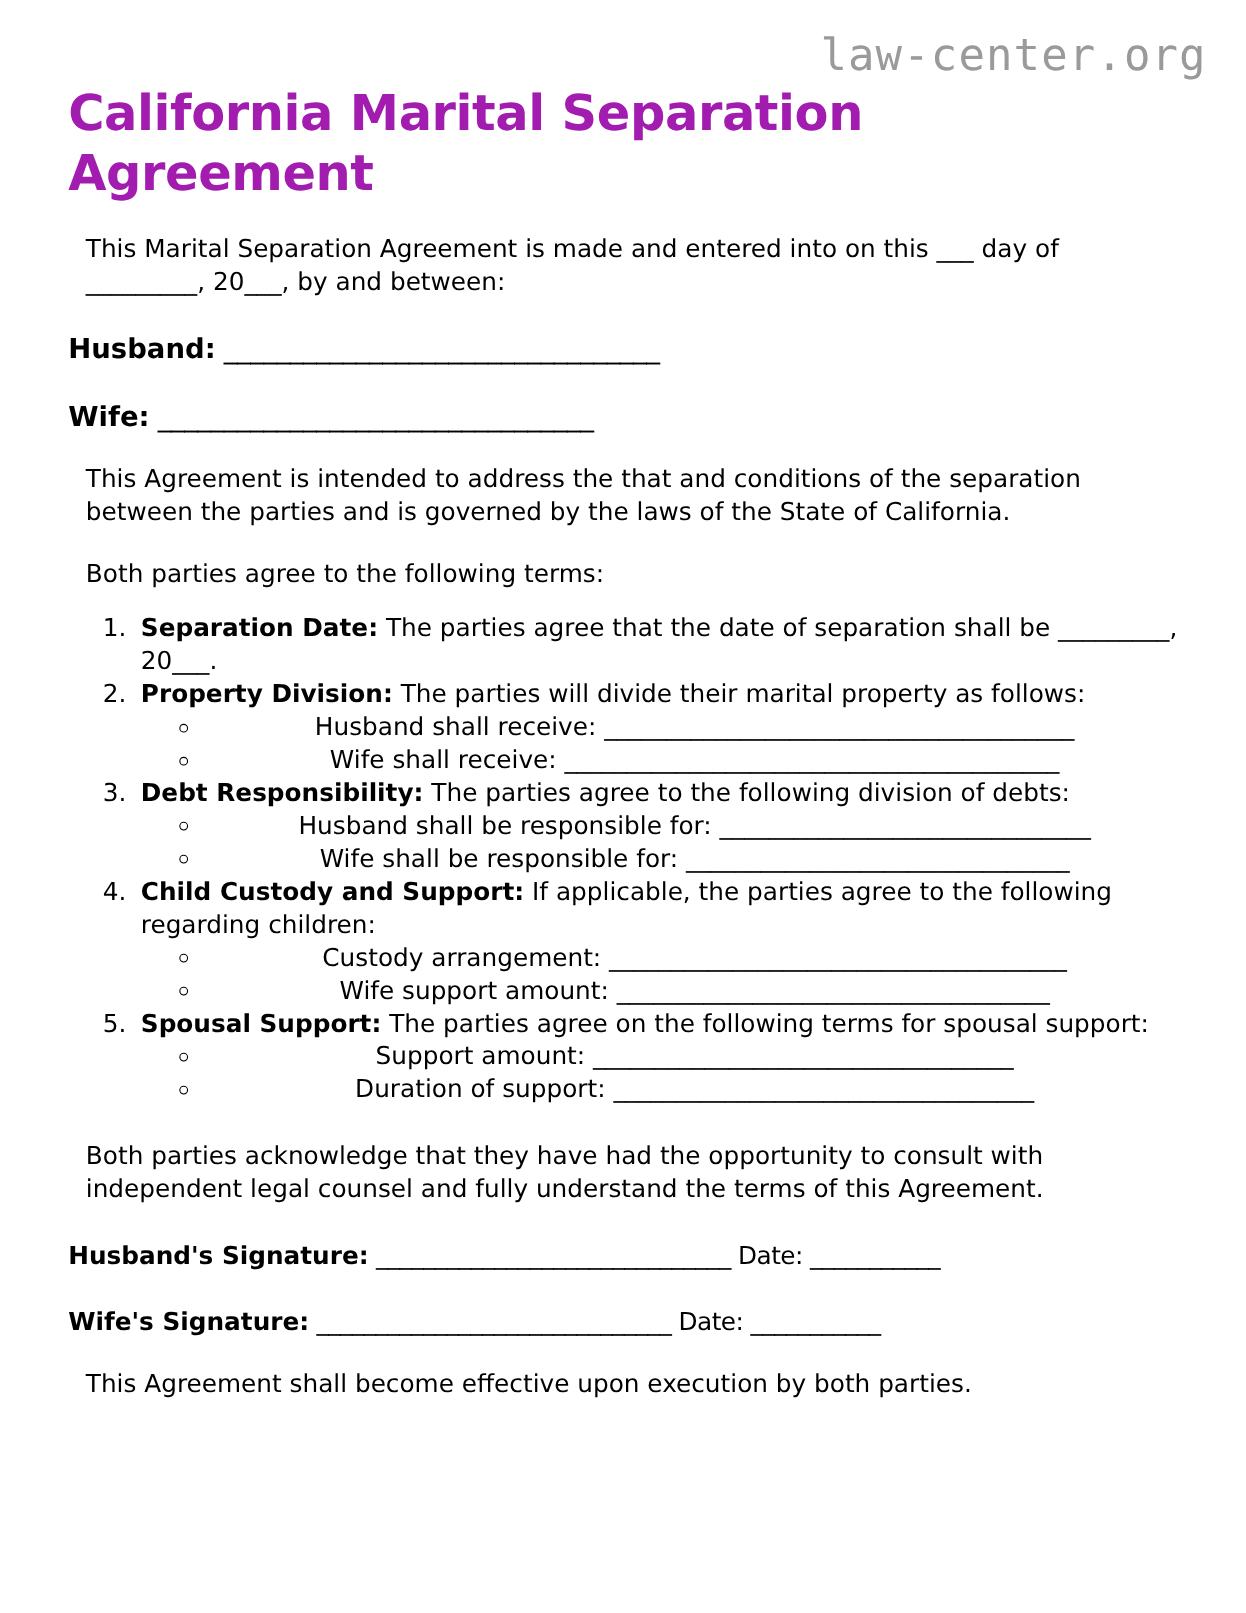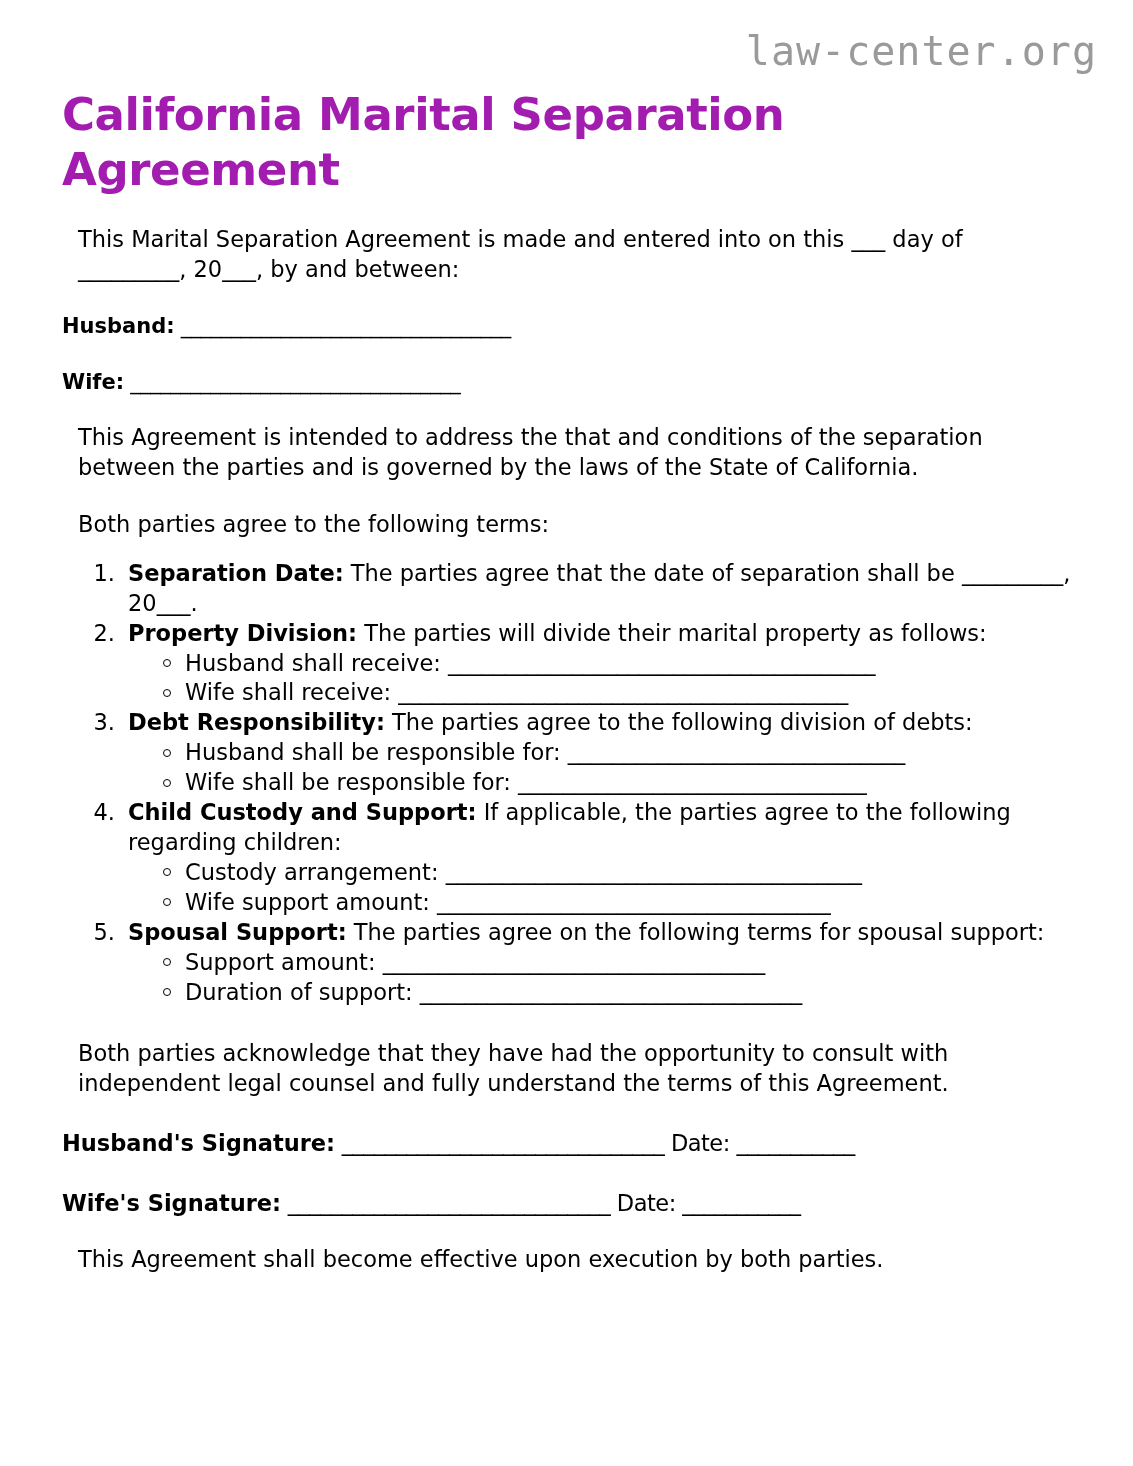"law-center.org" .page { padding: 16px 55px 0 62px -> 4px 55px 0 62px }
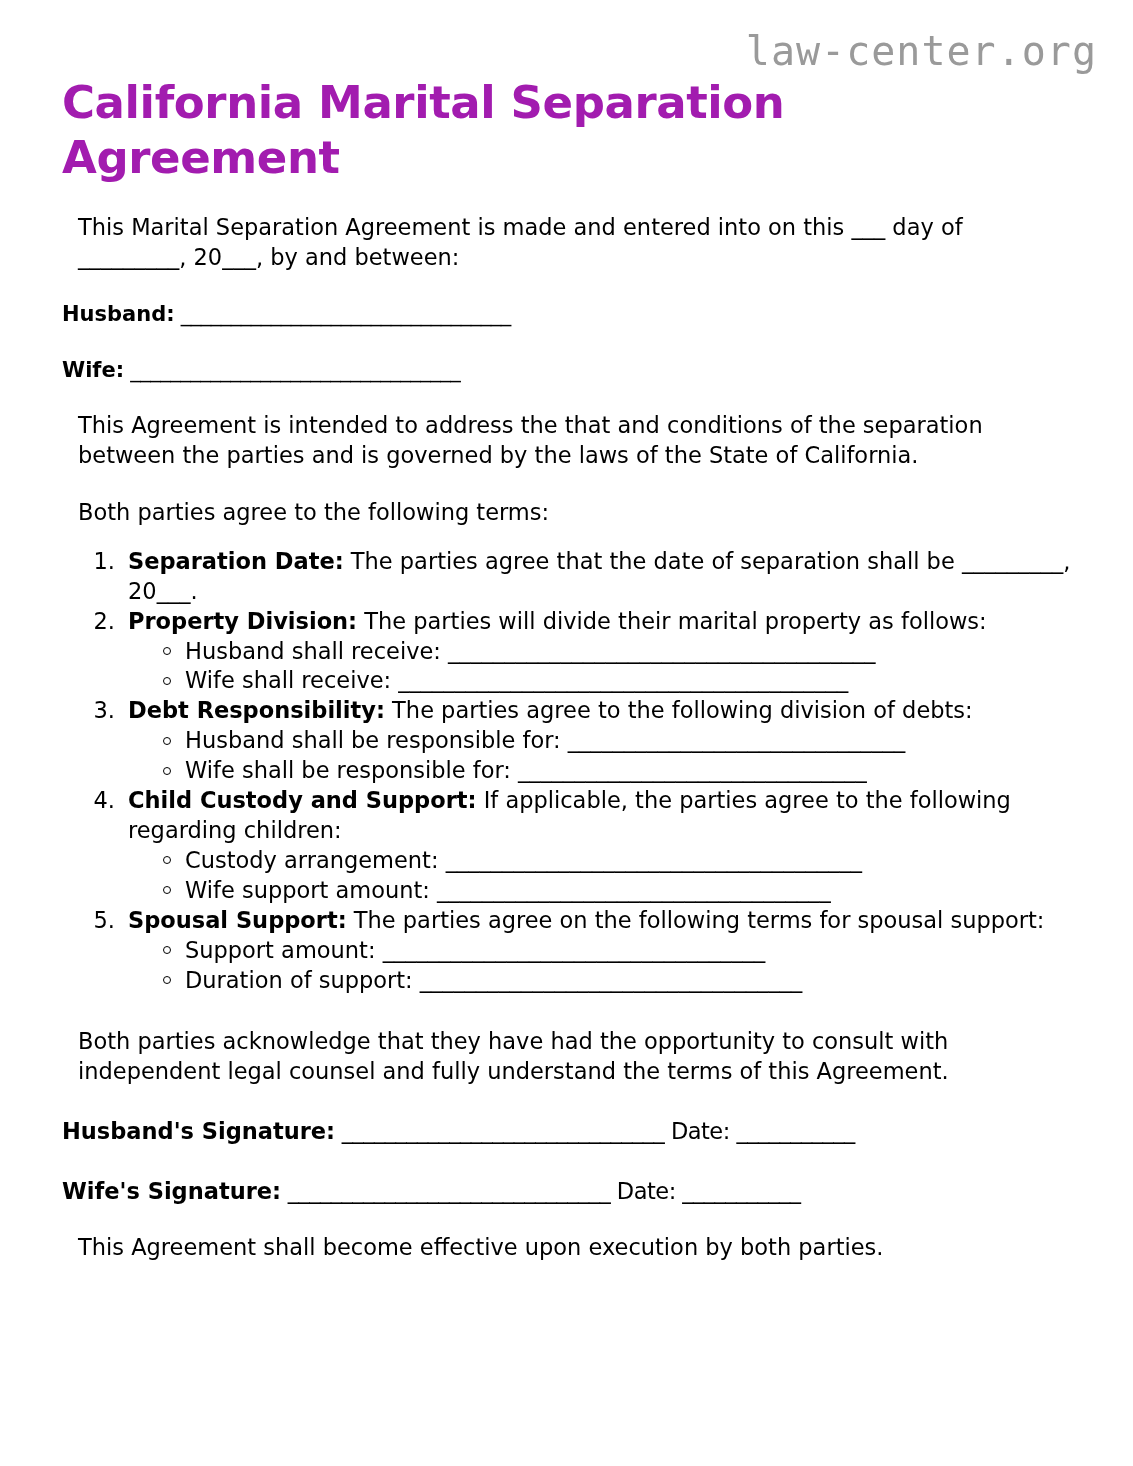"Husband:" .party-line { font-size: 21px -> 25px }
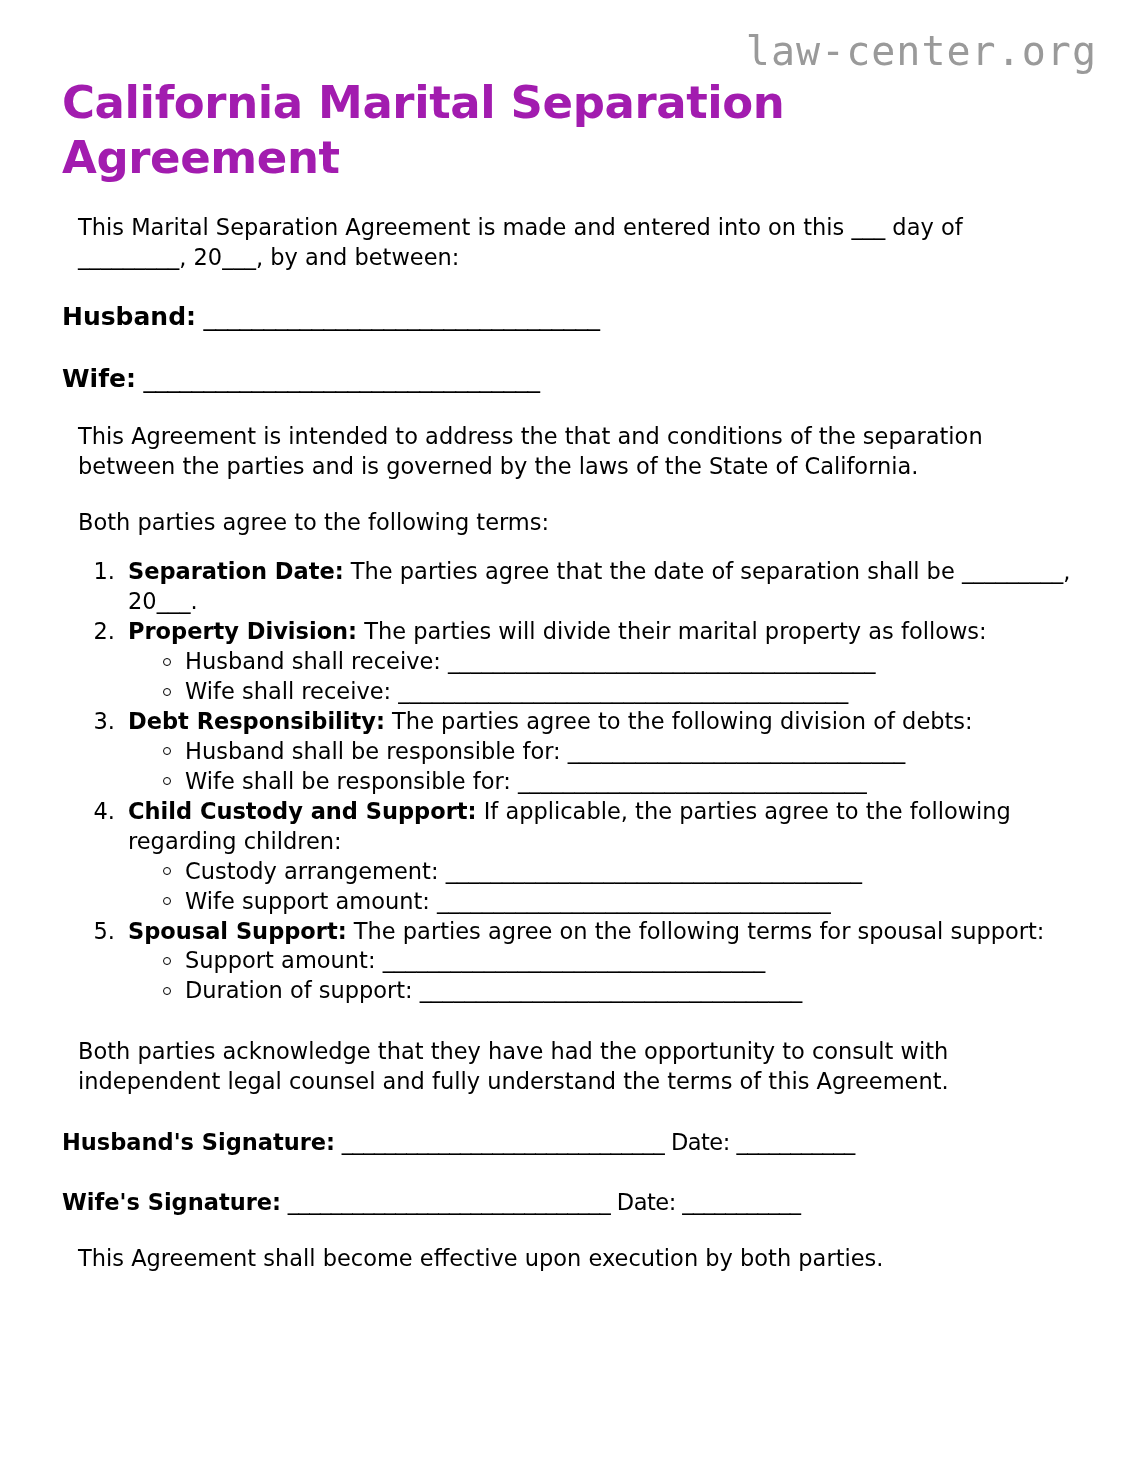"Husband shall receive:" ul.subterms > li { text-align: none -> center }
